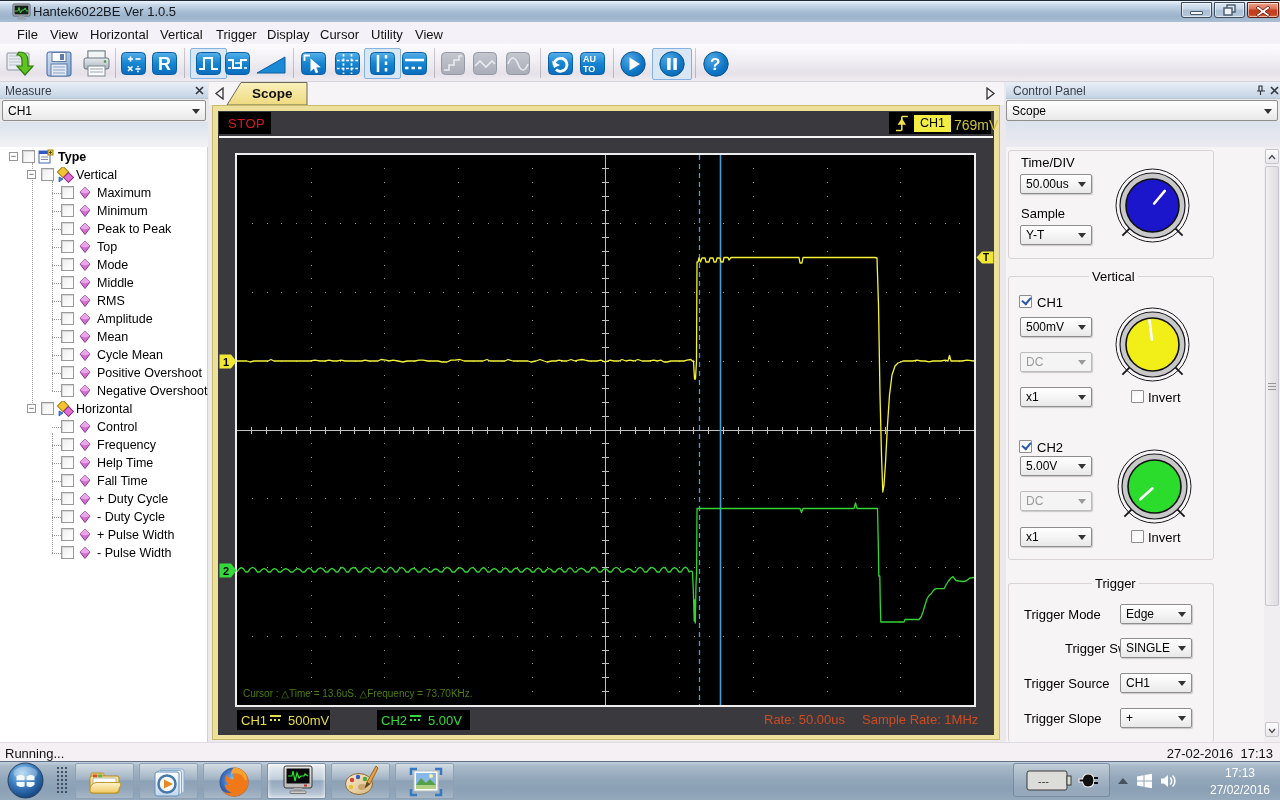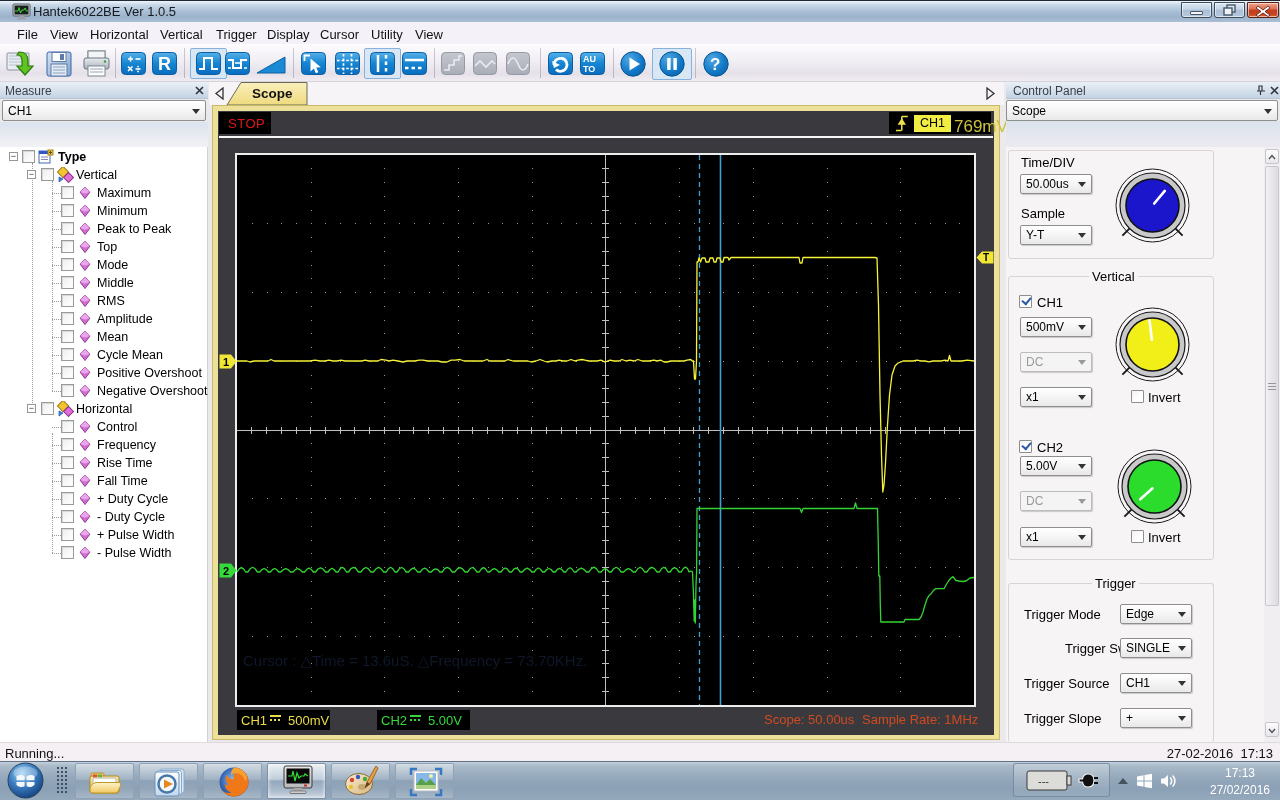"769mV" div { font-size: 17px -> 14px }
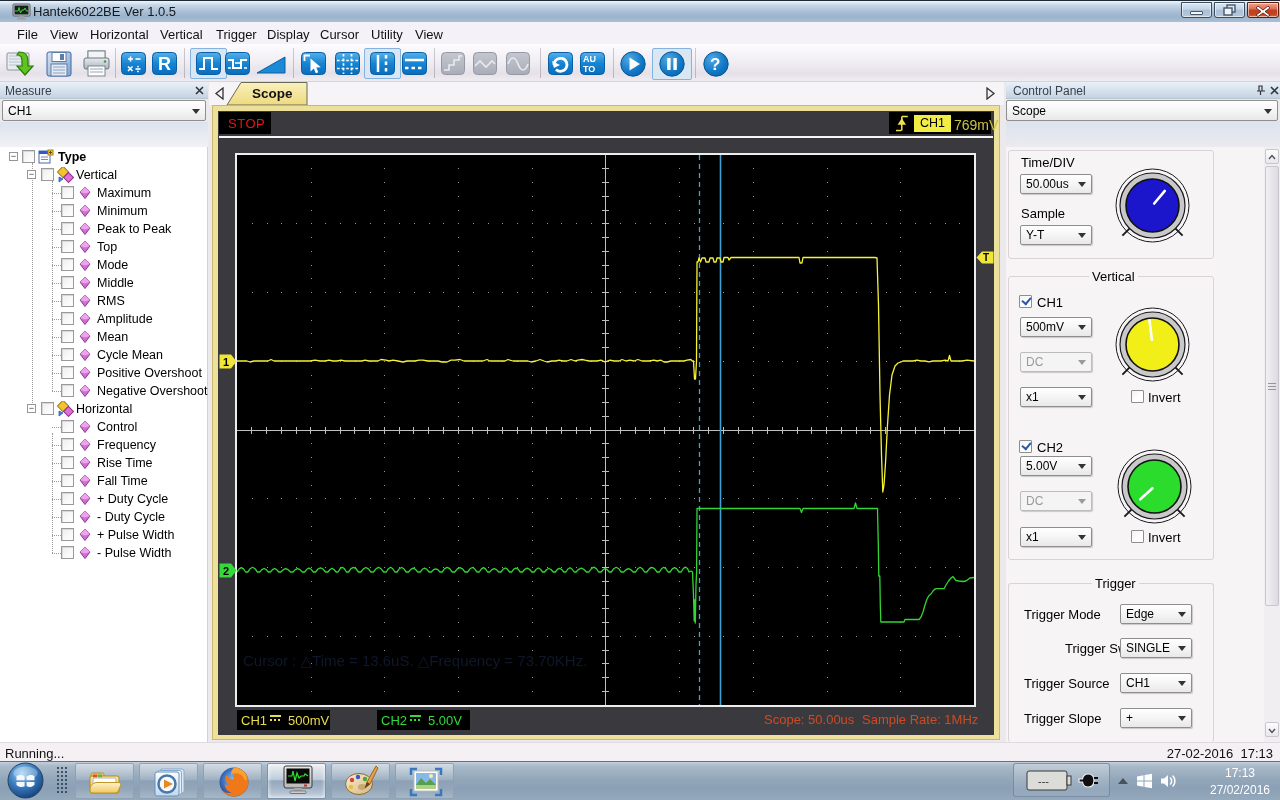"Rise Time" div.abs { text: Rise -> Help }
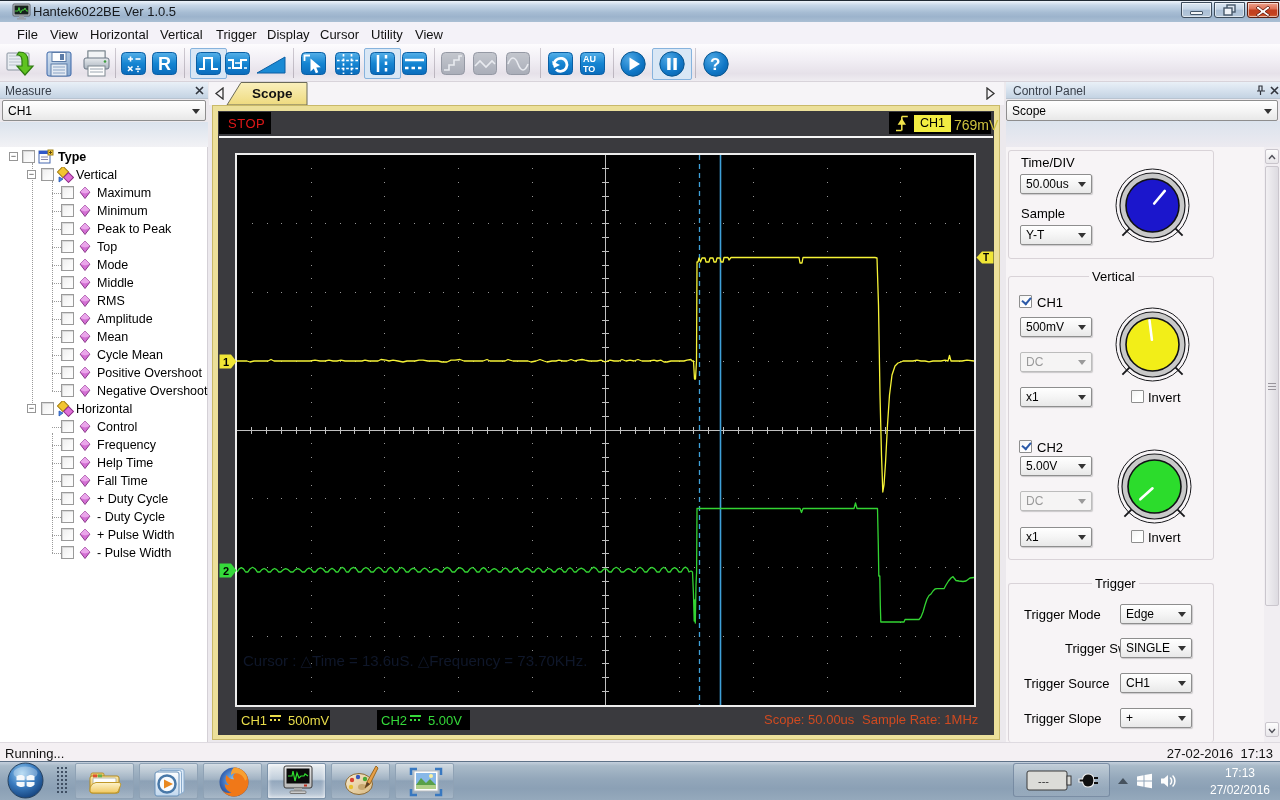"Cursor : △Time = 13.6uS." div.abs { color: #0f172a -> #4d7c0f; font-size: 15px -> 10px; top: 652px -> 688px }
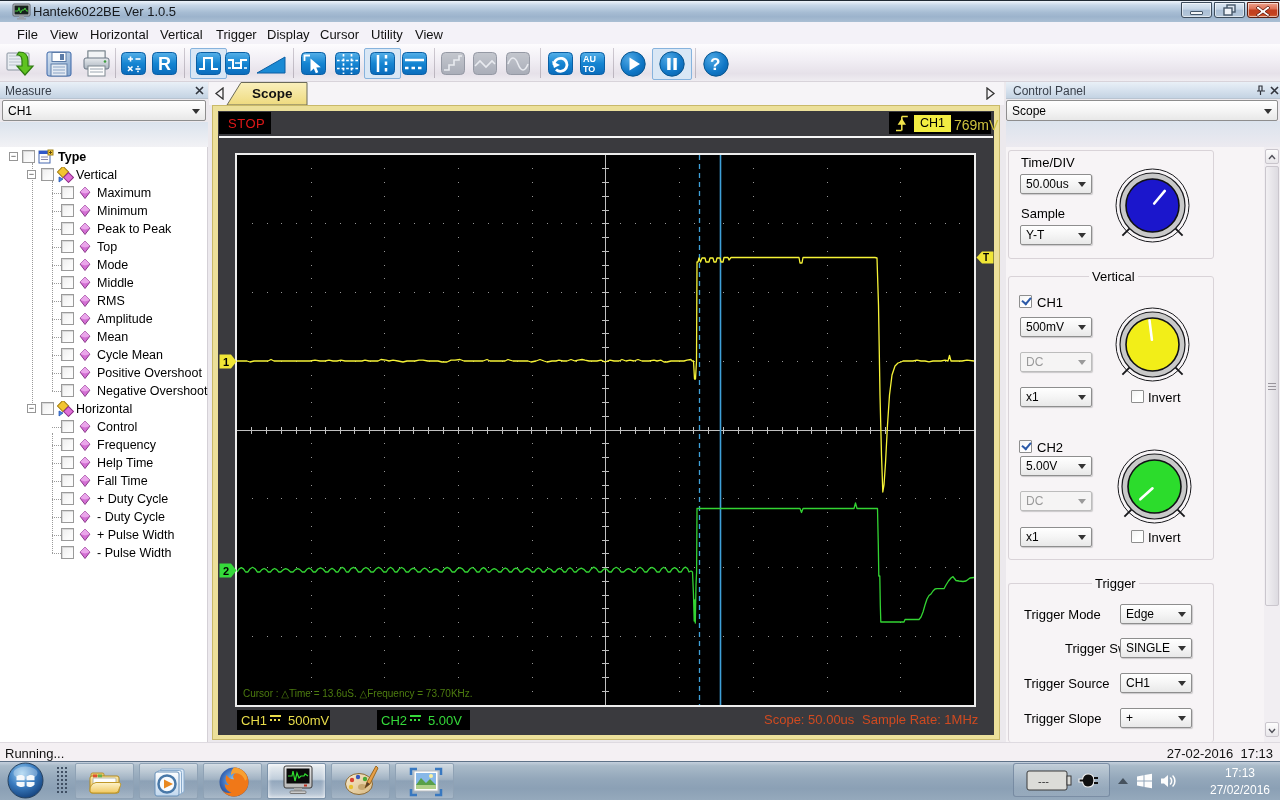"Scope: 50.00us" div.abs { text: Scope -> Rate }
